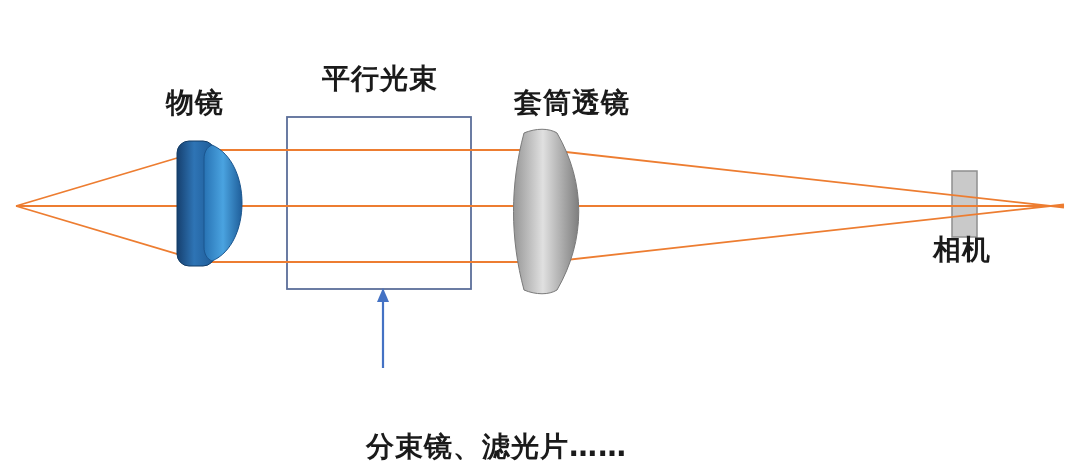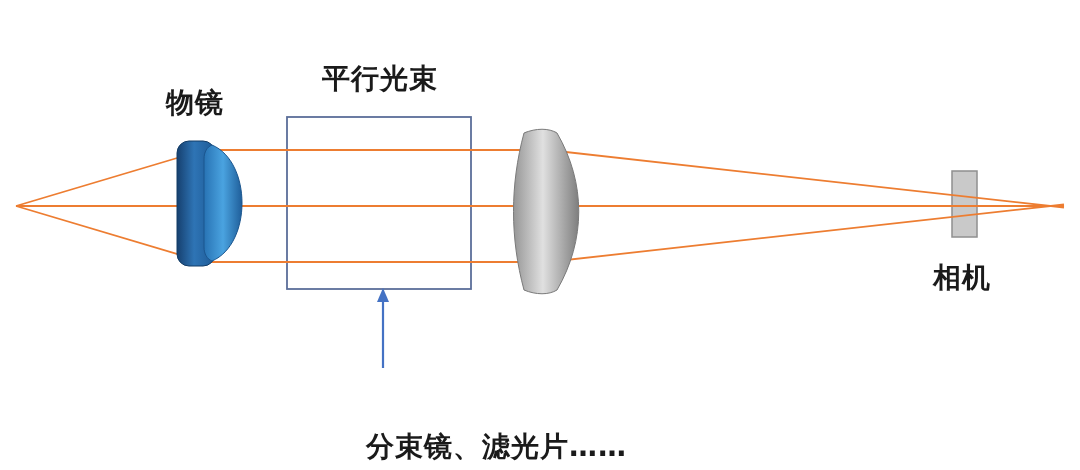"套筒透镜" div.label { html: none -> <div>套筒透镜</div> }
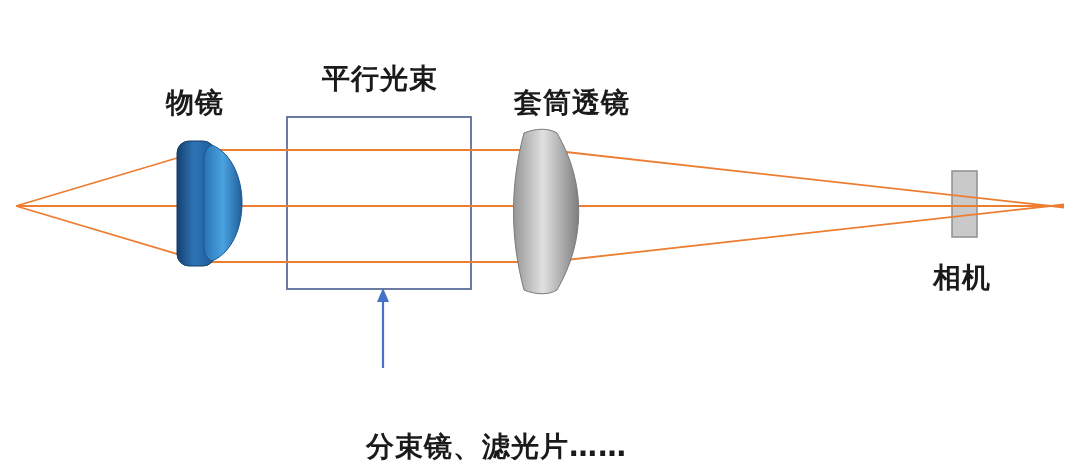"相机" div.label { top: 259px -> 231px }
